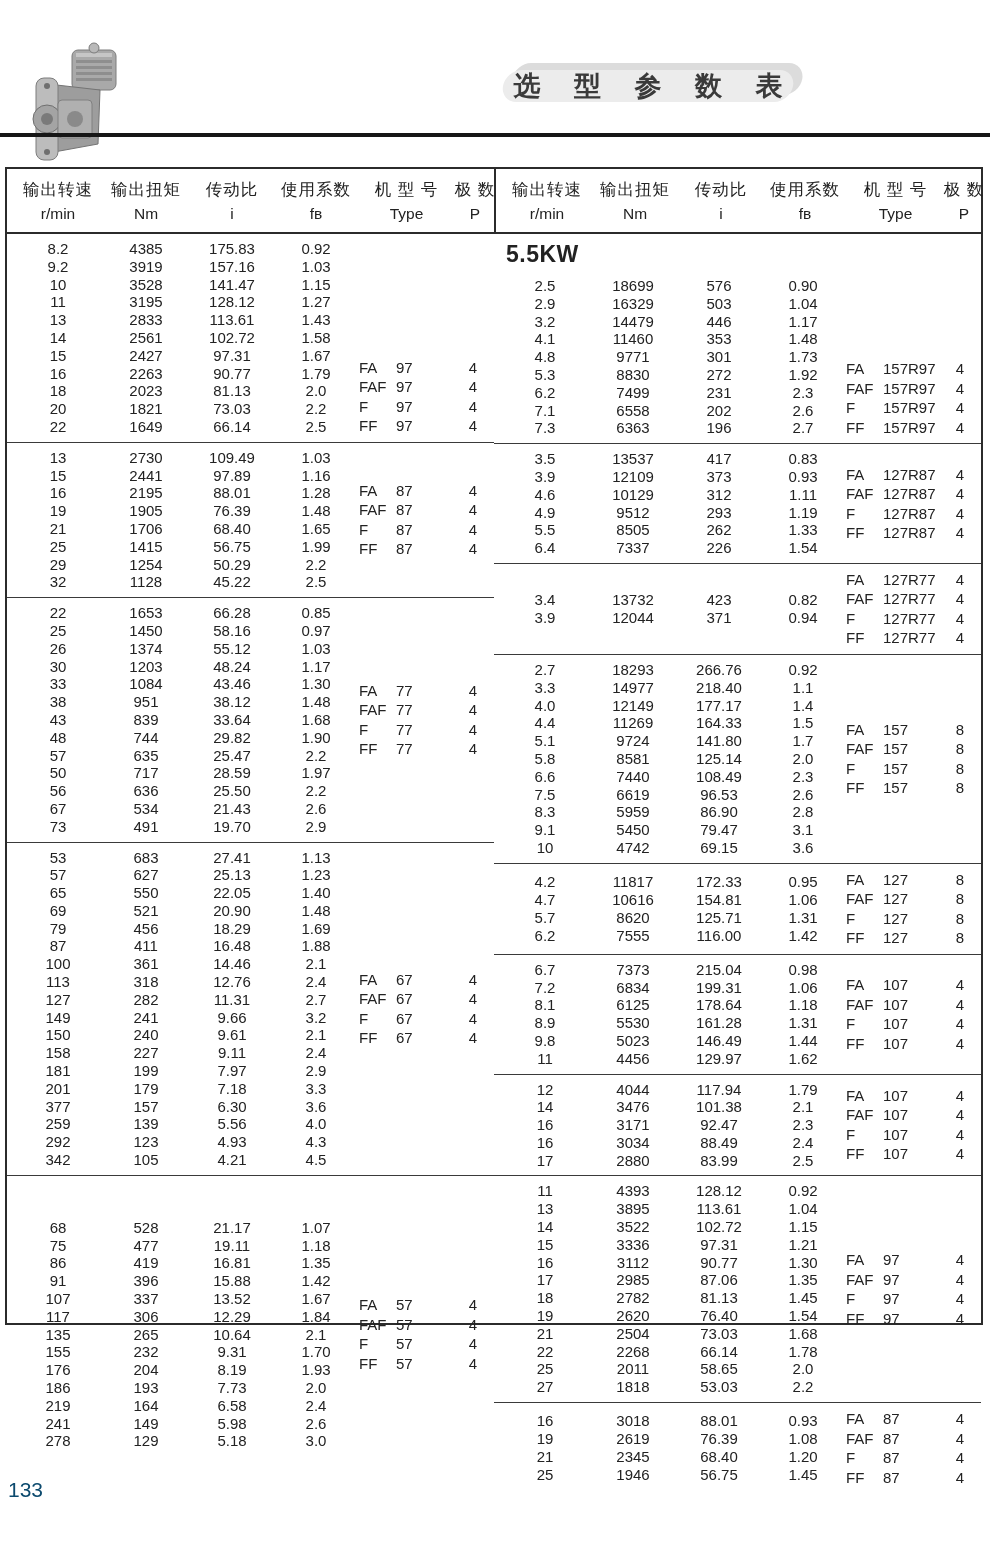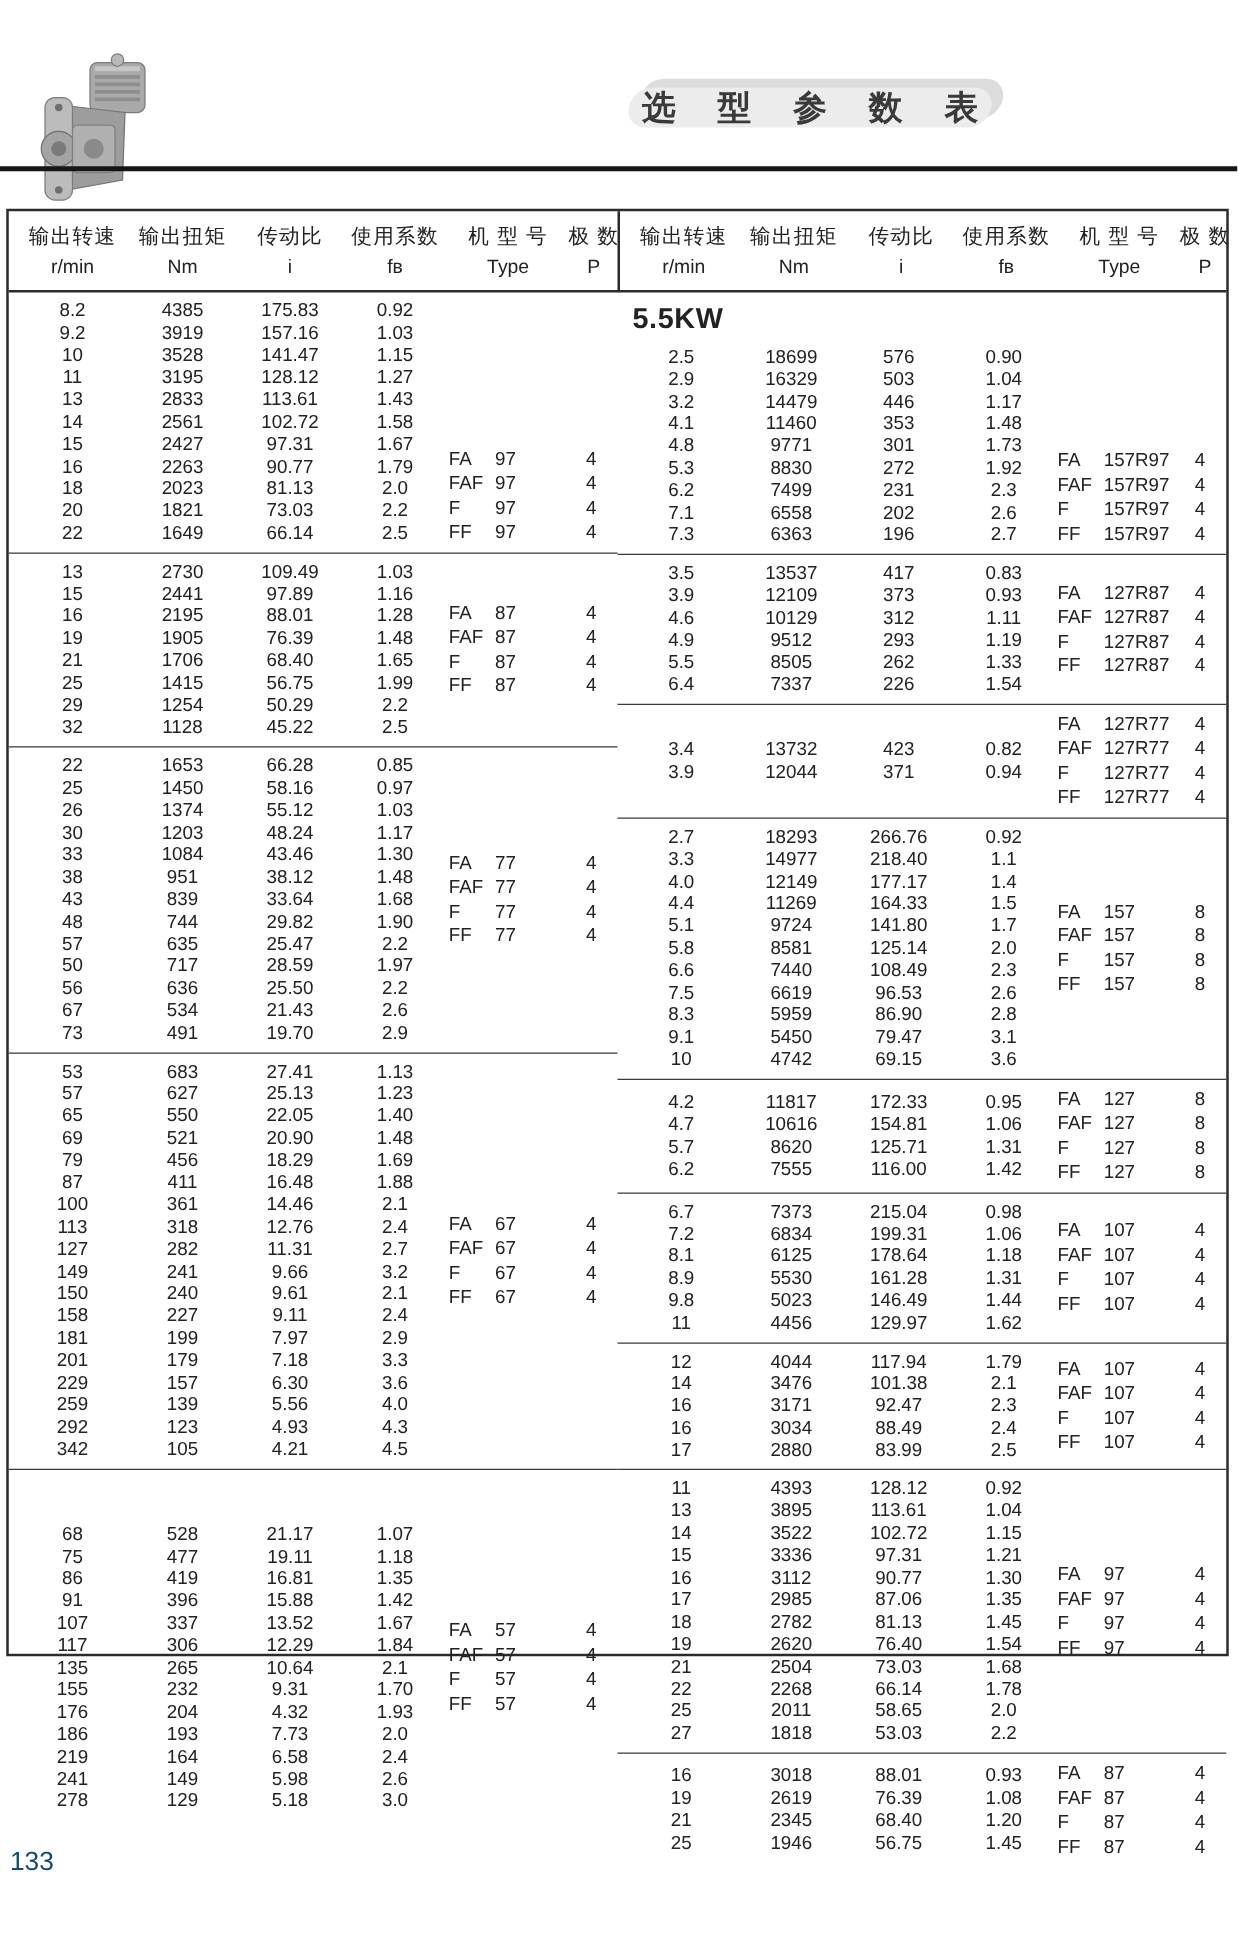"229" span.ncell { text: 229 -> 377 }
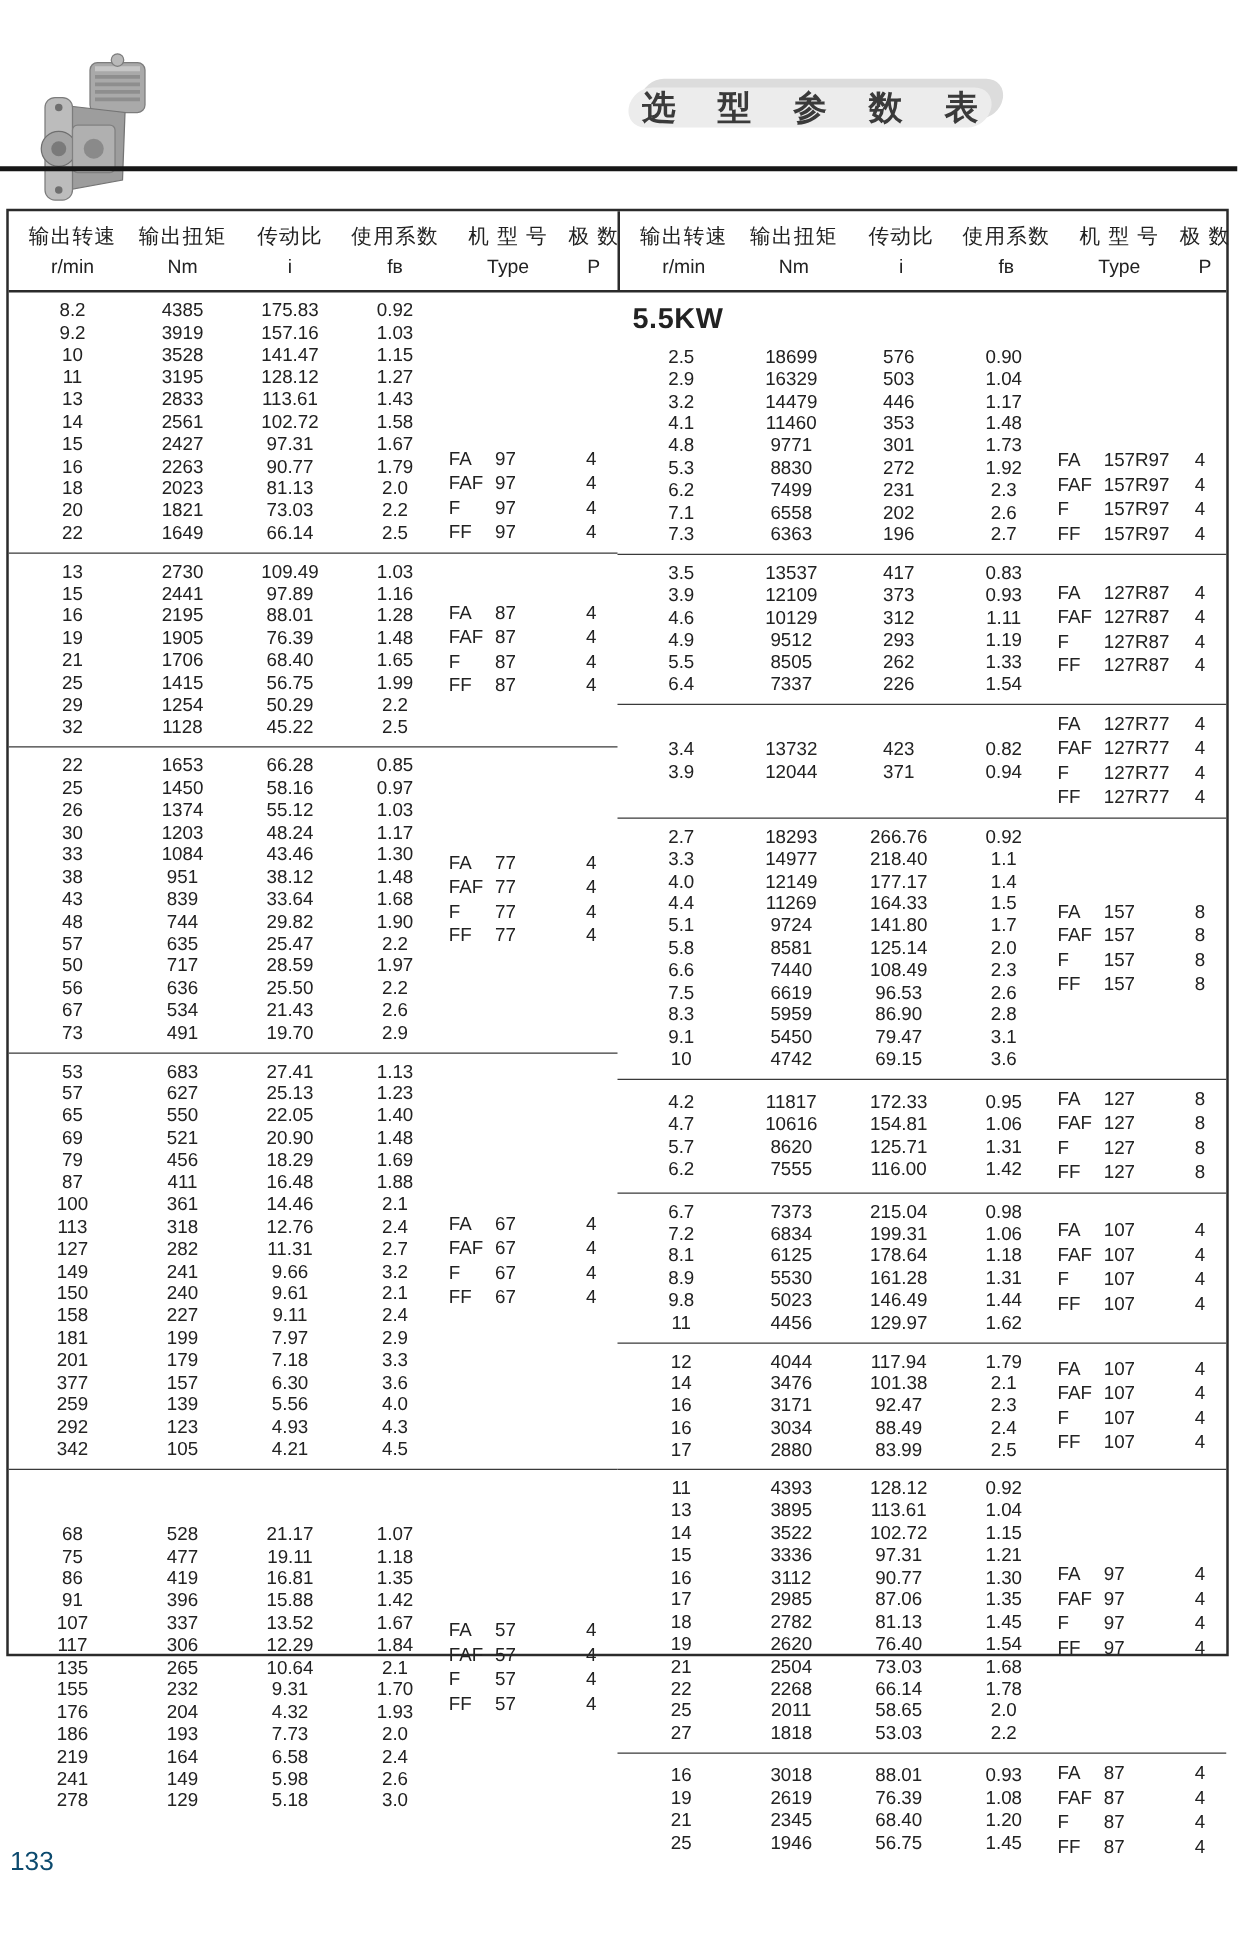"4.32" span.ncell { text: 4.32 -> 8.19 }
